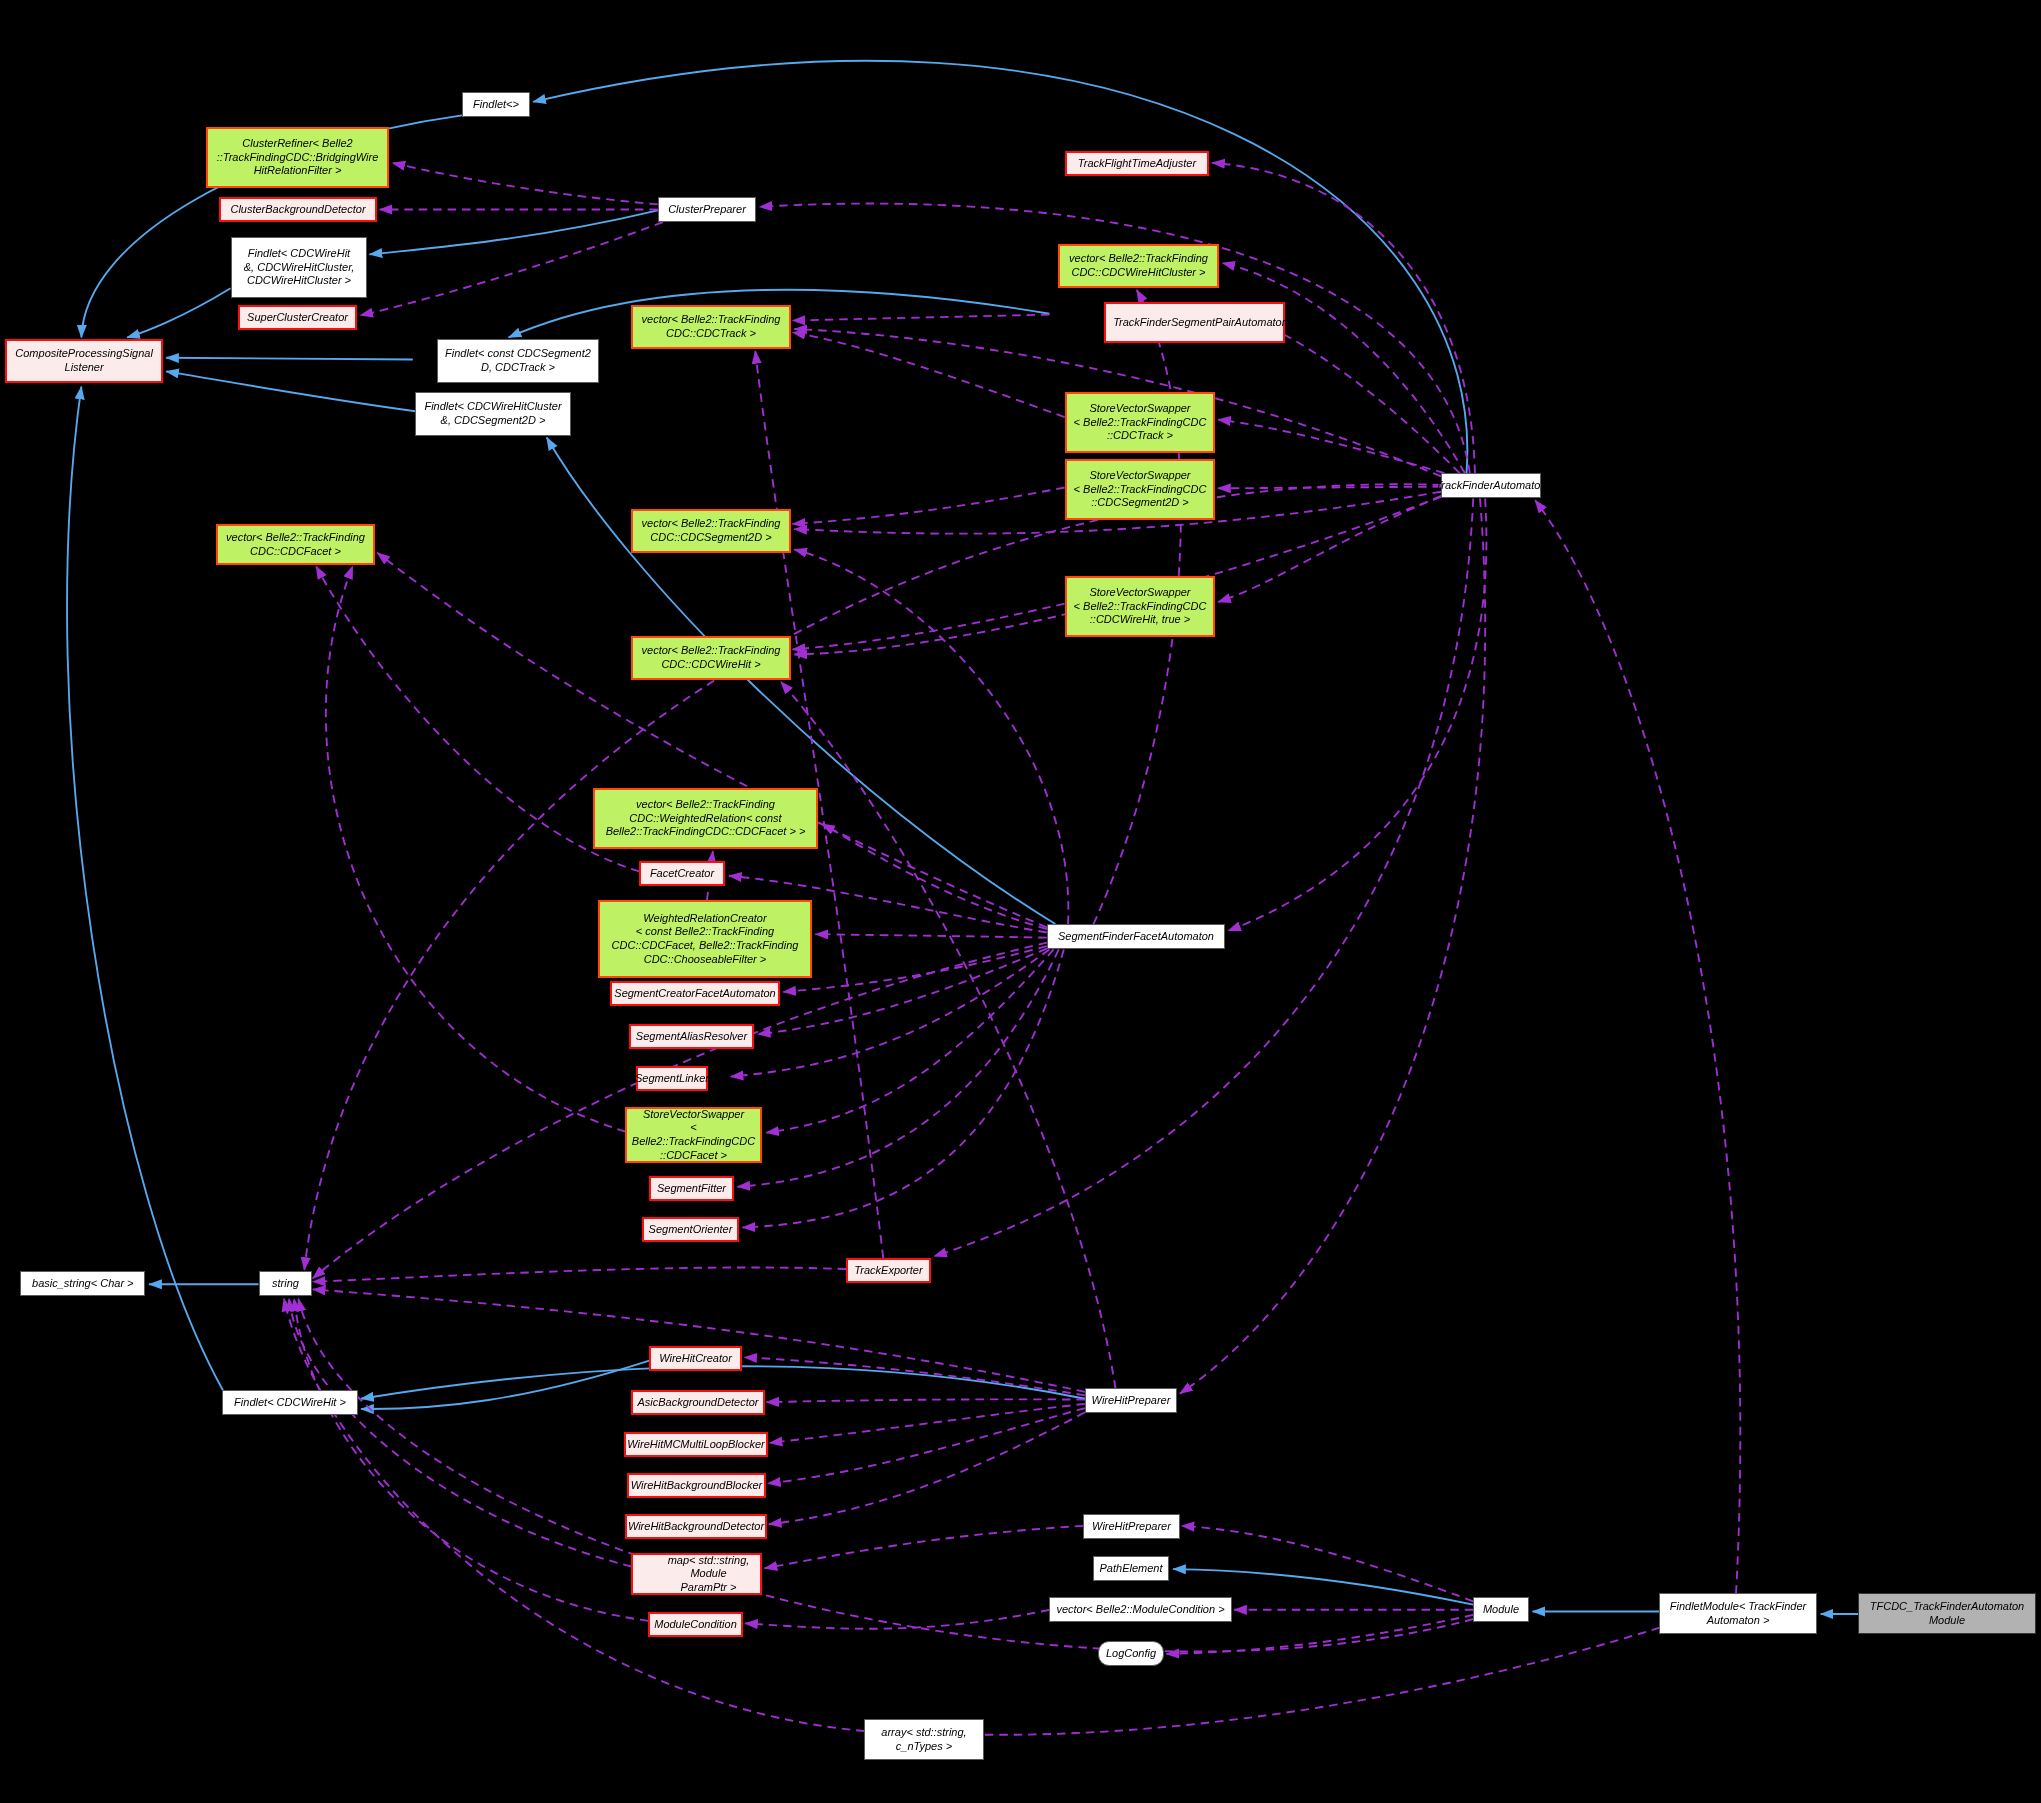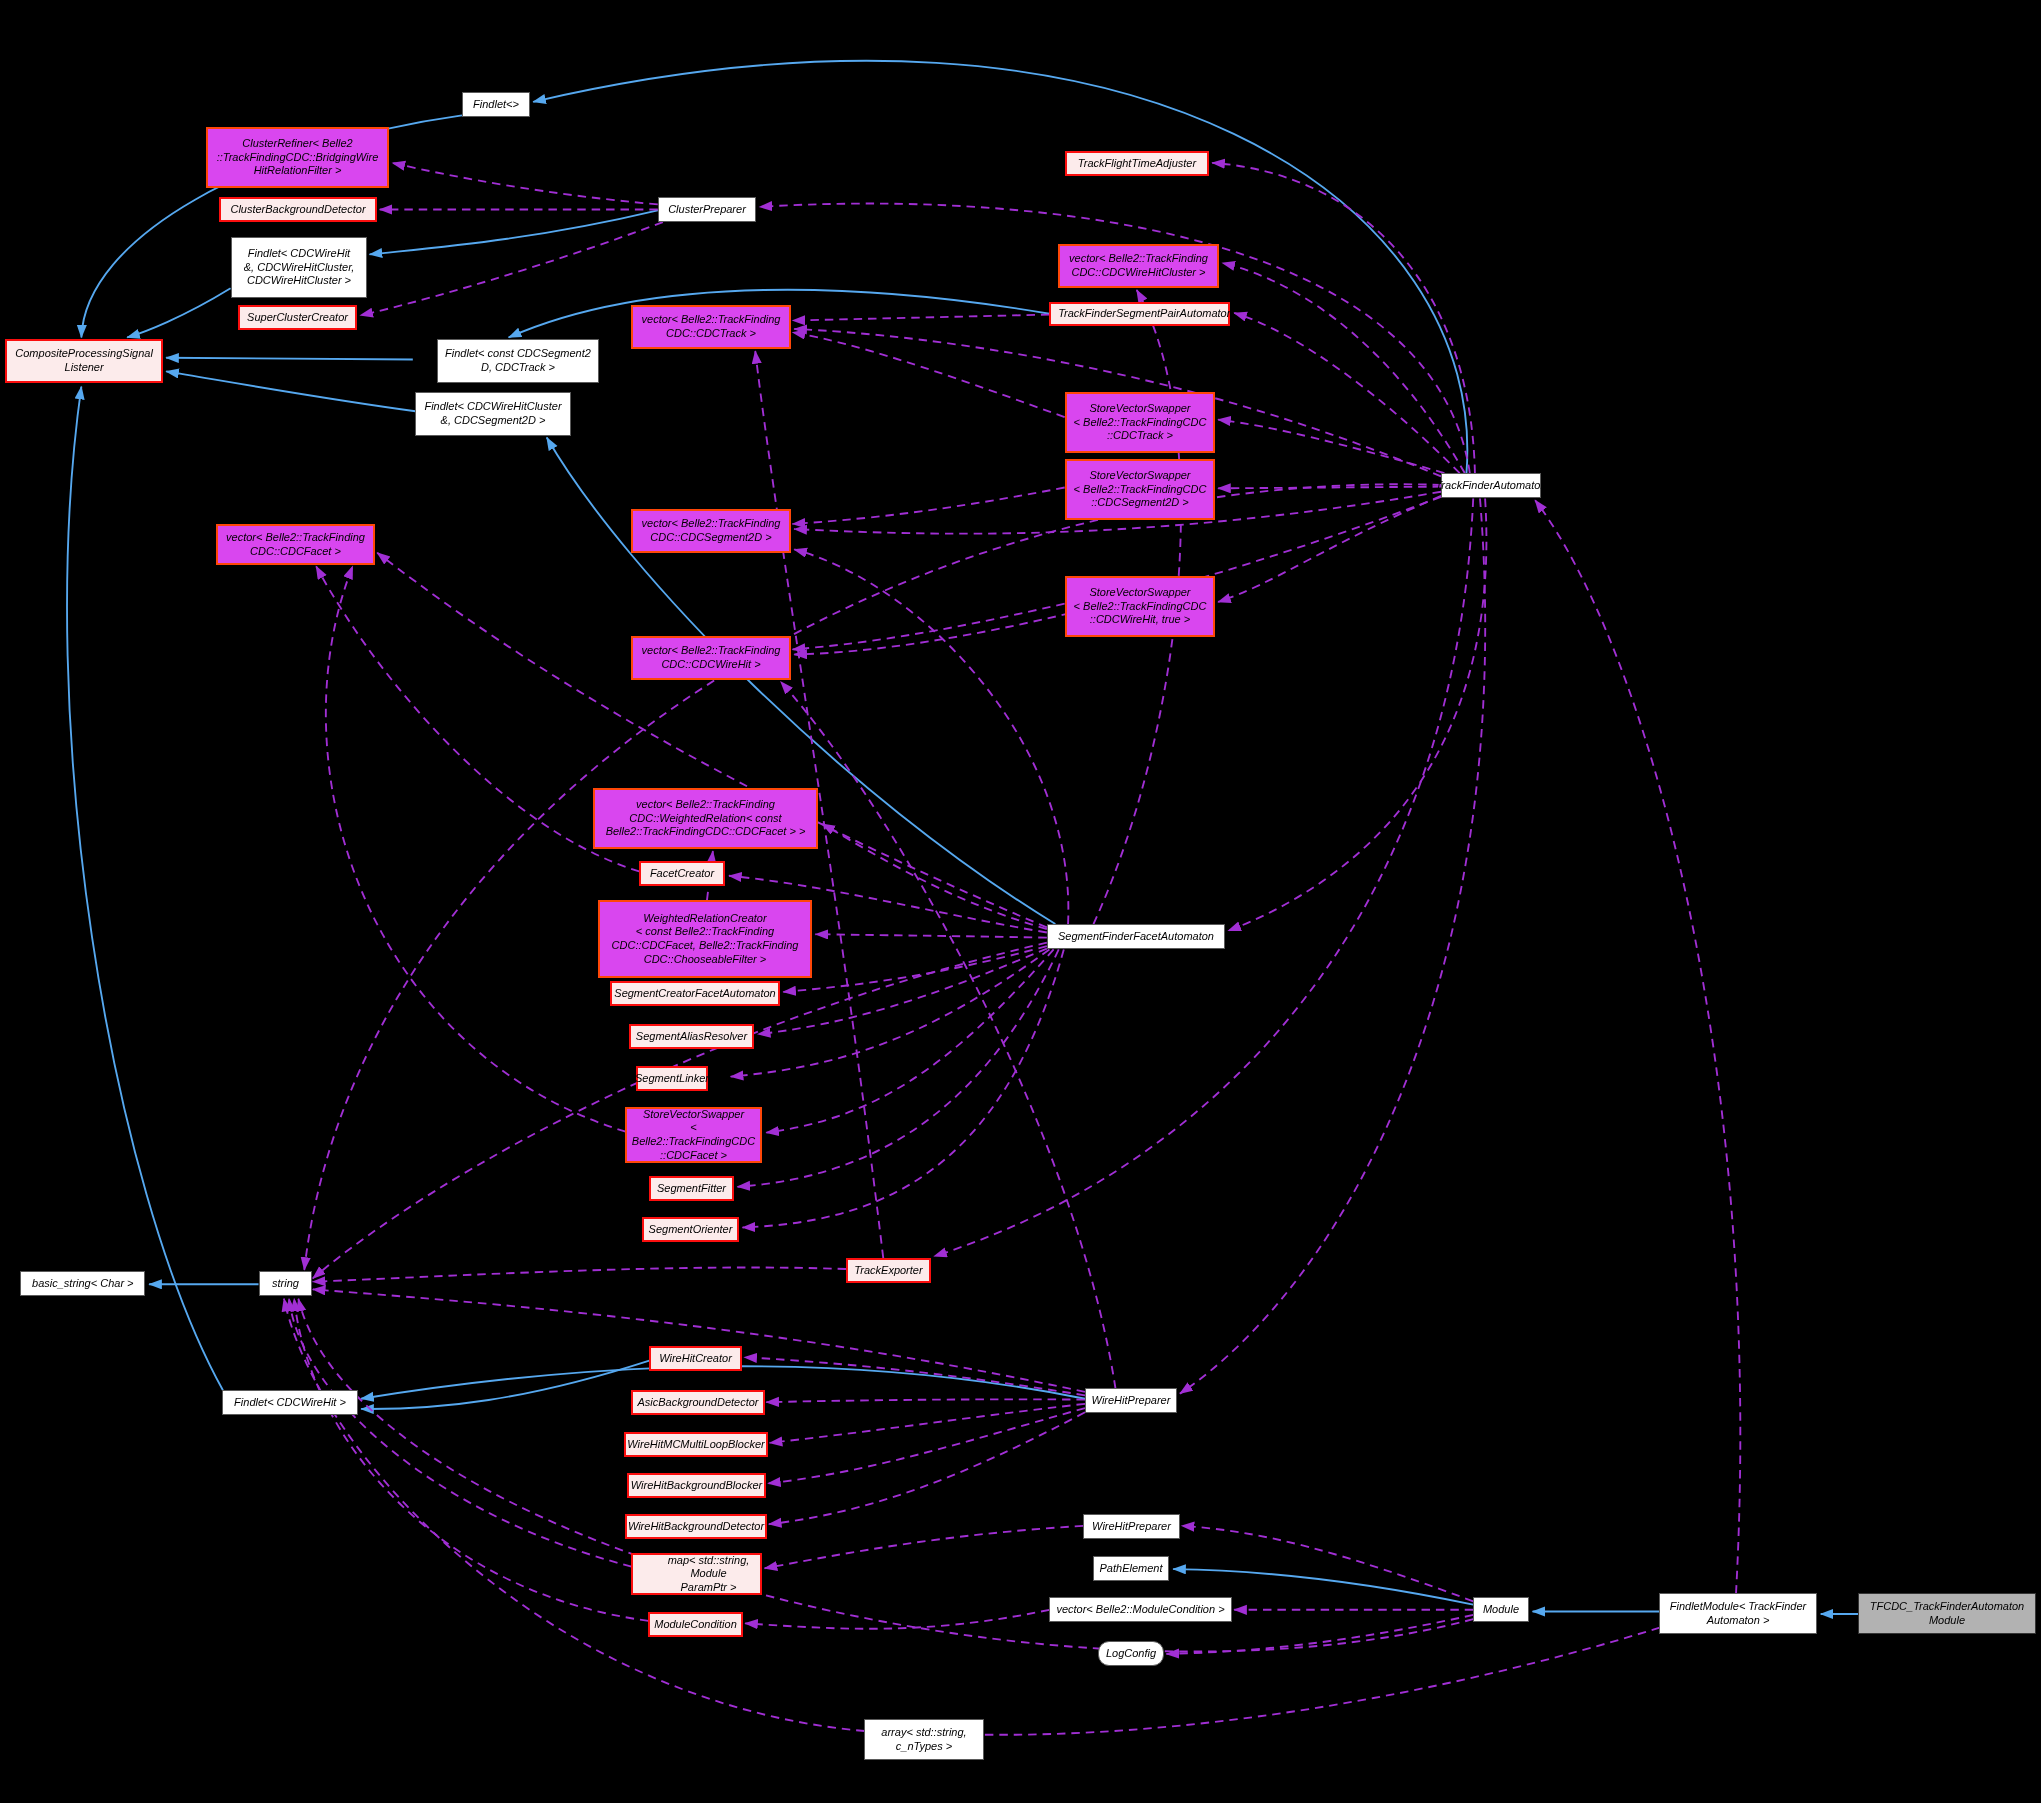"ClusterRefiner< Belle2" .node.template { background: #d946ef -> #bef264 }
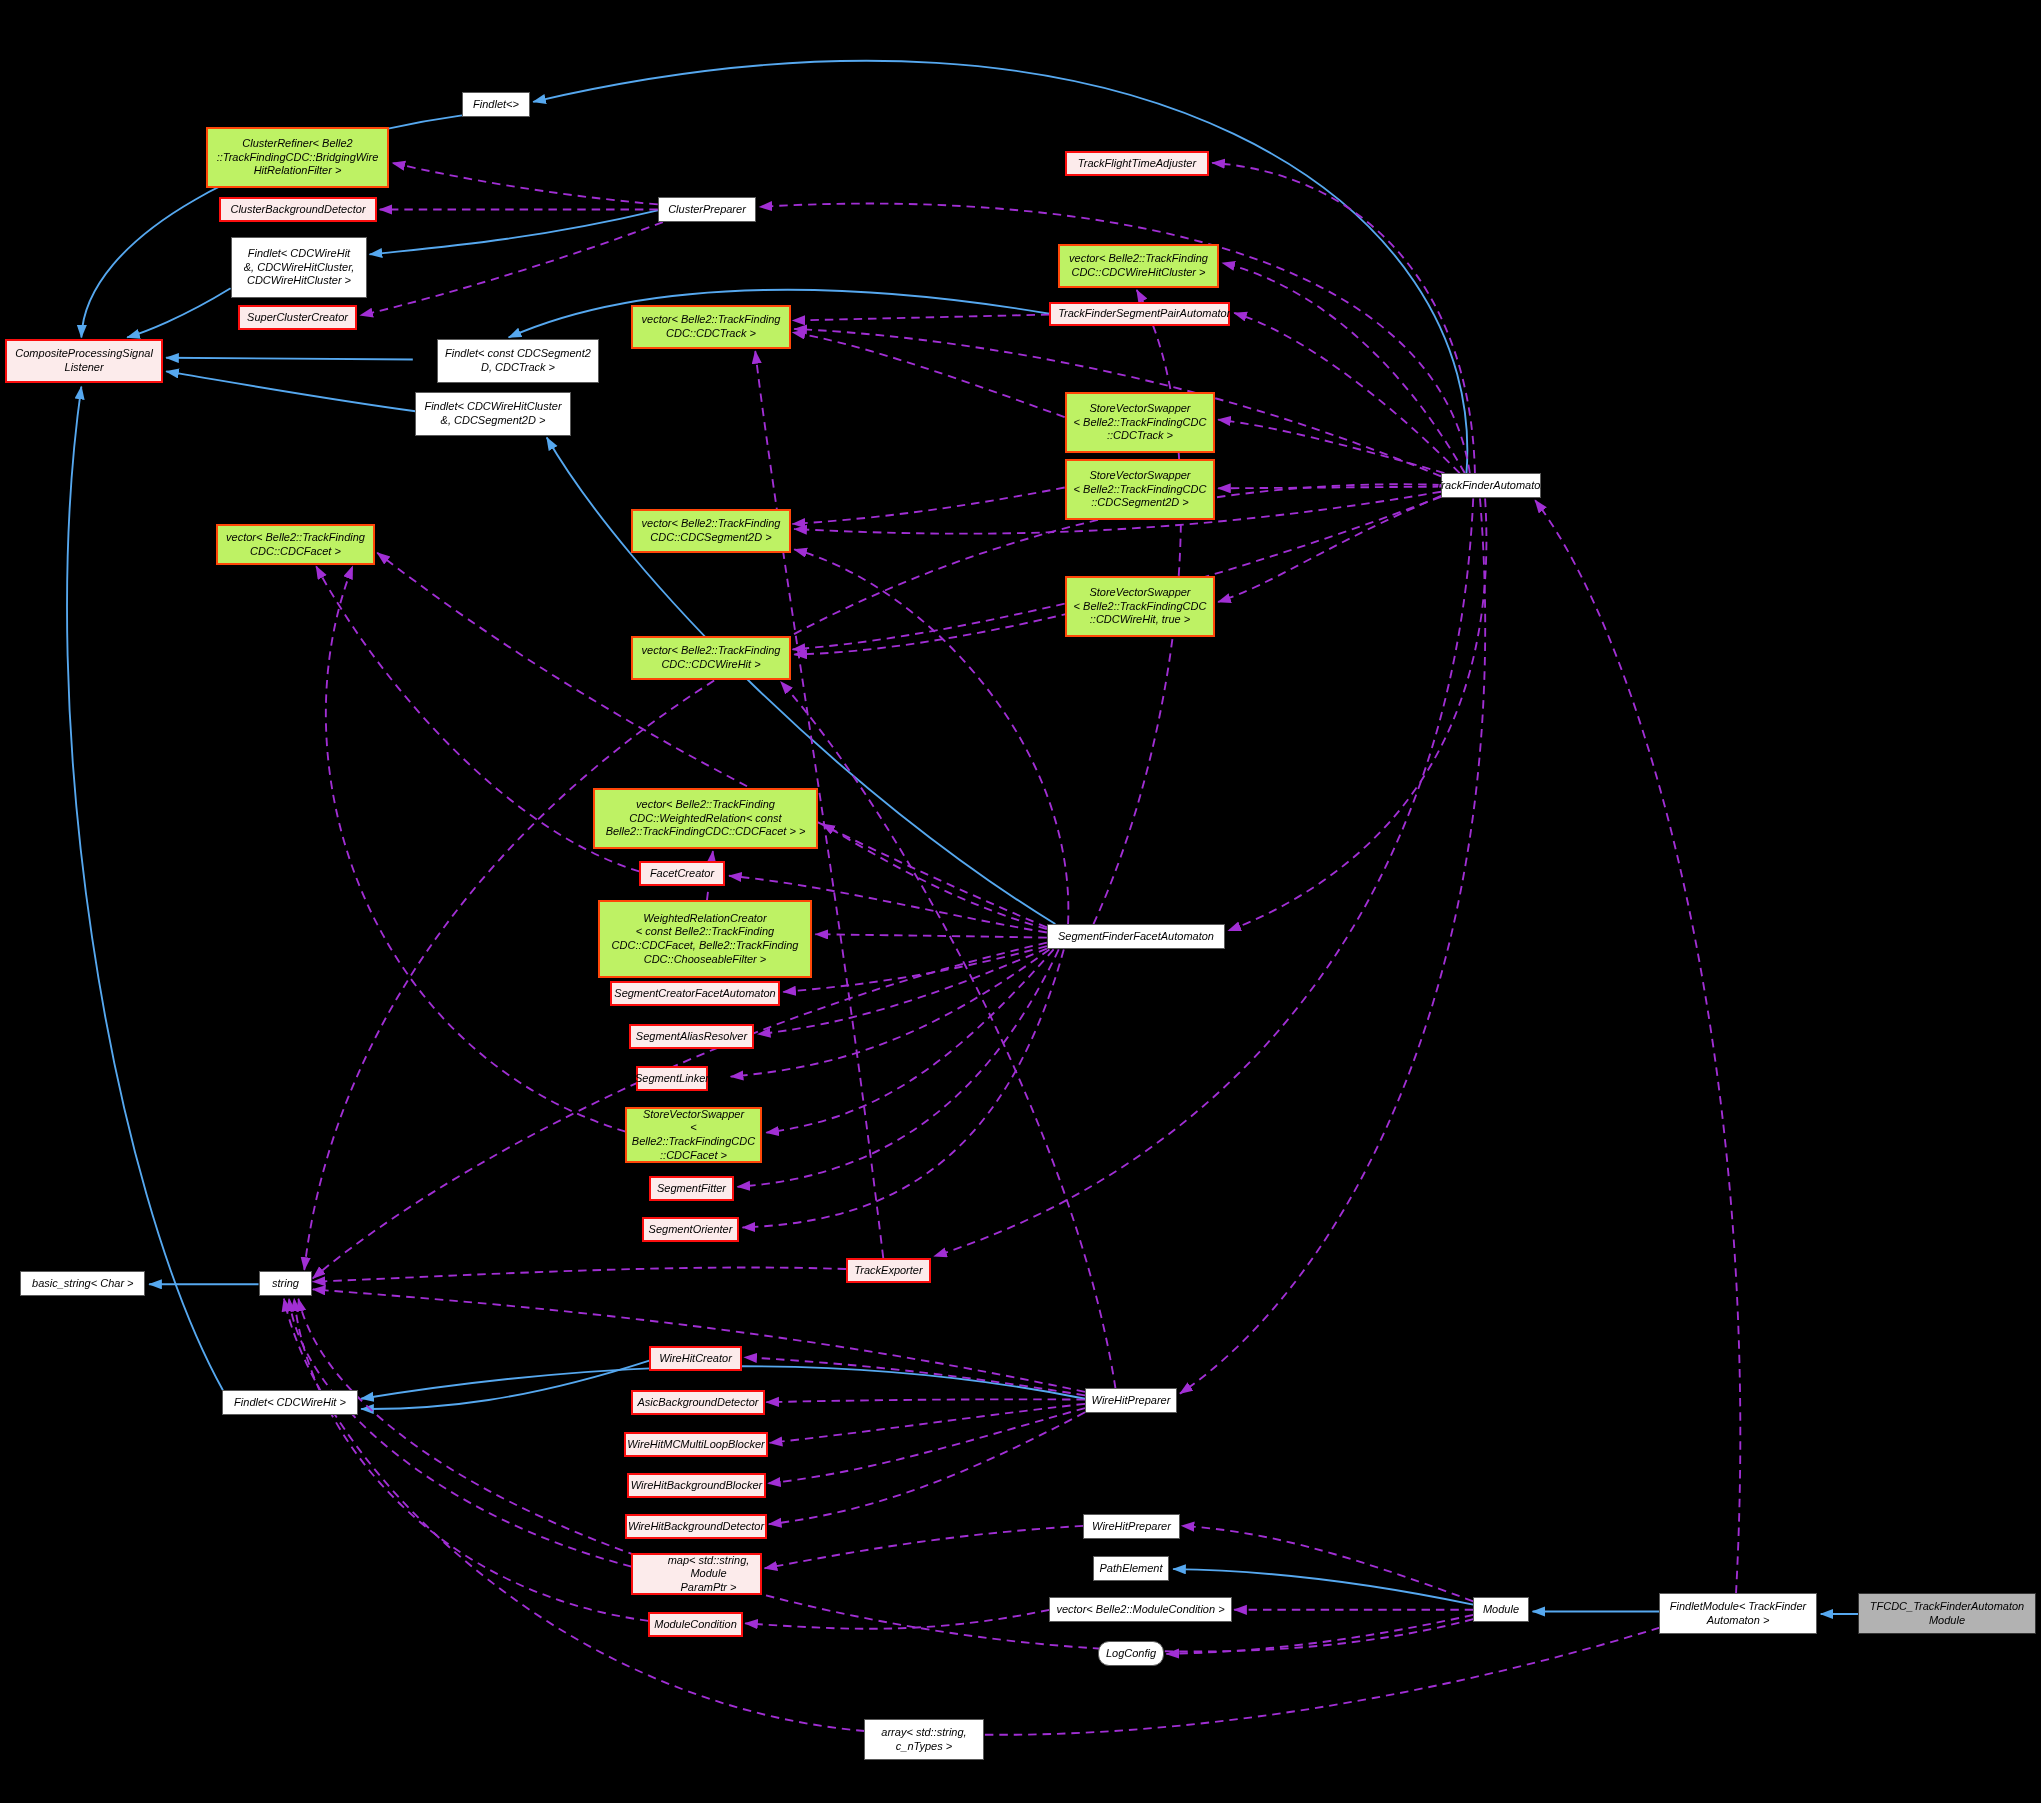"TrackFinderSegmentPairAutomaton" div.node { height: 24px -> 41px; left: 1049px -> 1104px }
